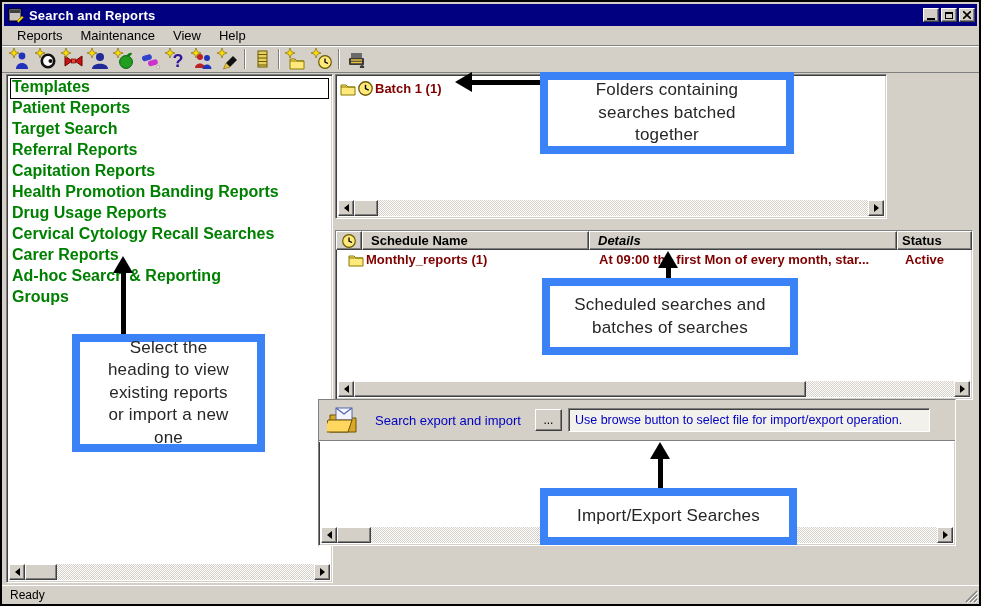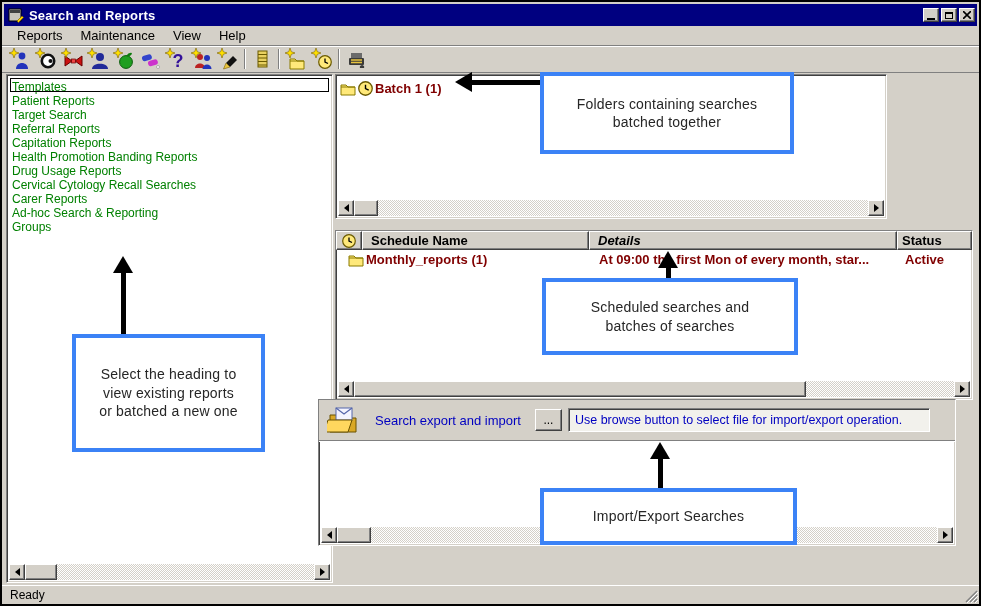"Templates" .list-item { font-size: 12px -> 16px; font-weight: normal -> bold; height: 14px -> 21px }
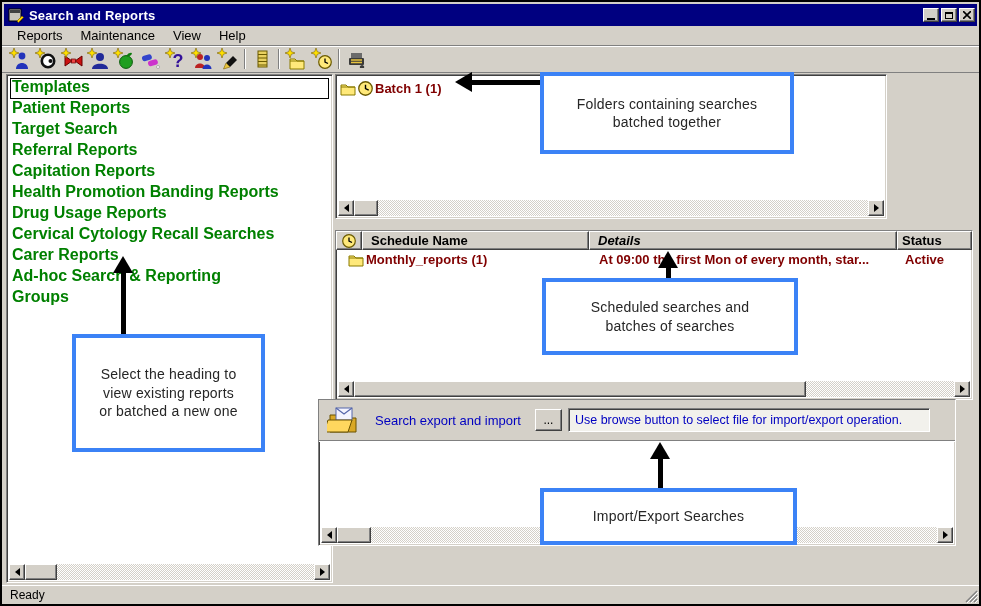"Folders containing searches batched" .note { border: 4px solid #3b82f6 -> 8px solid #3b82f6; font-size: 14px -> 17px }
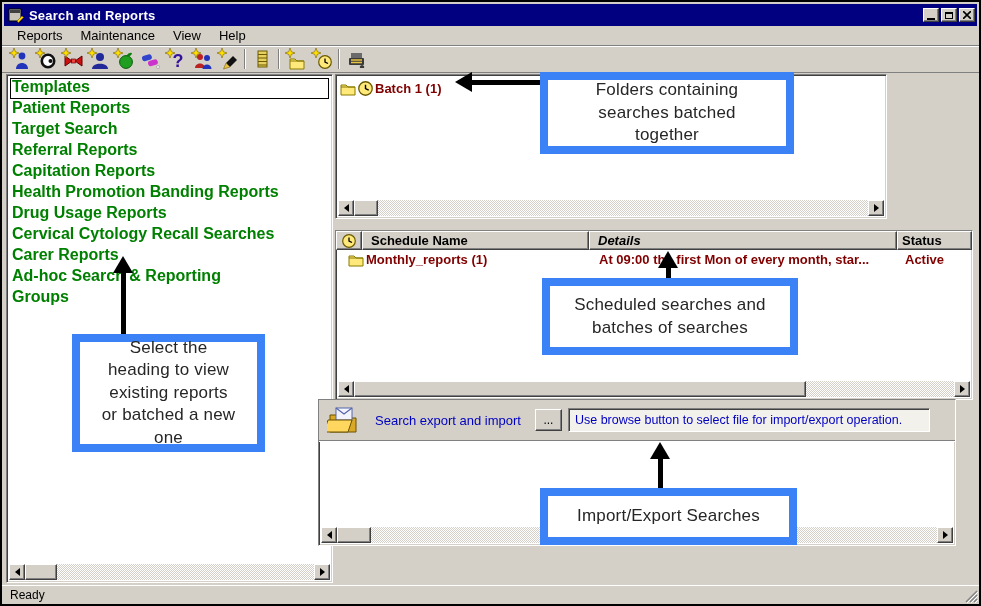"Select the heading to view" div.note { text: batched -> import }
